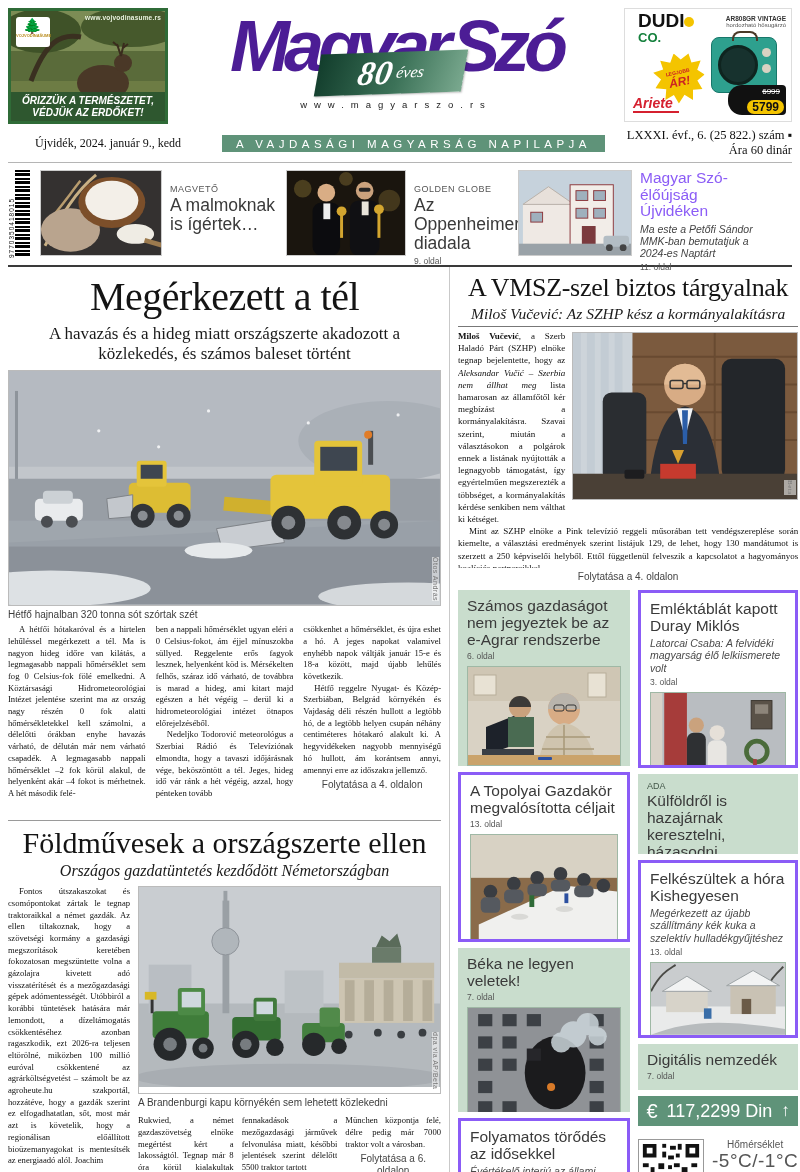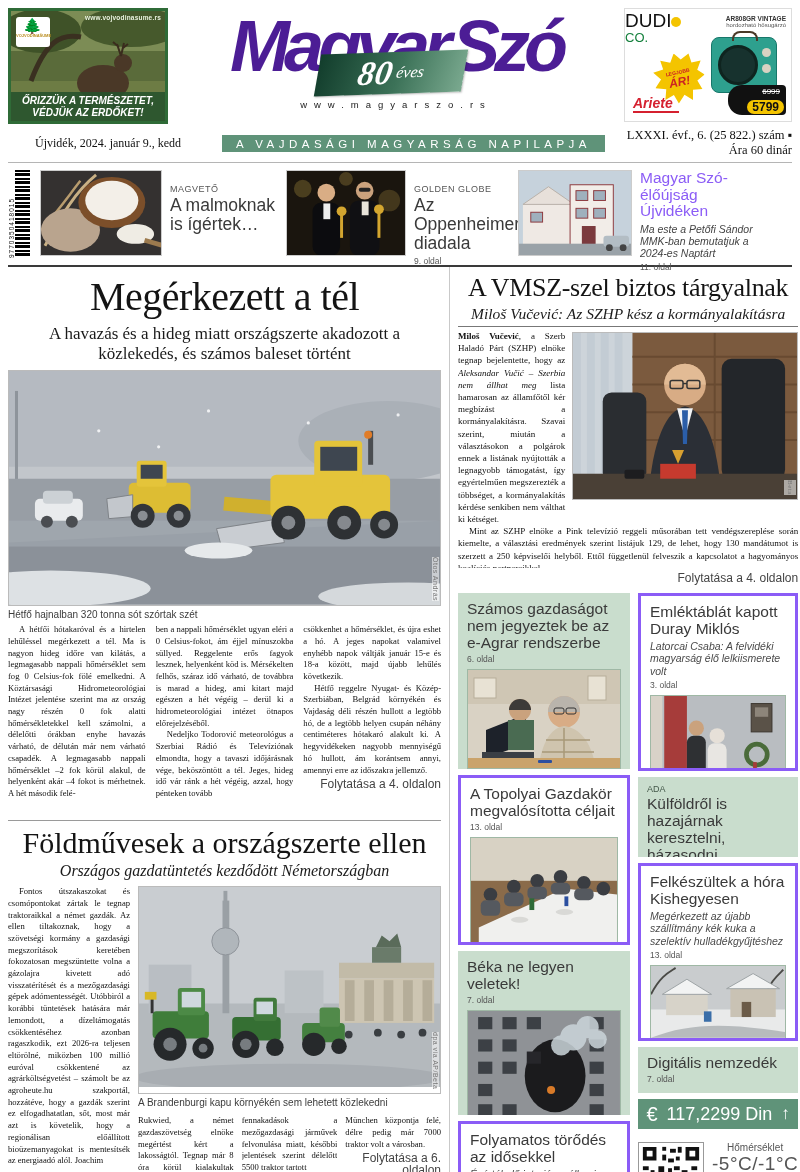"DUDI" .dudi { font-weight: 400 -> 700; left: 0 -> 13px }
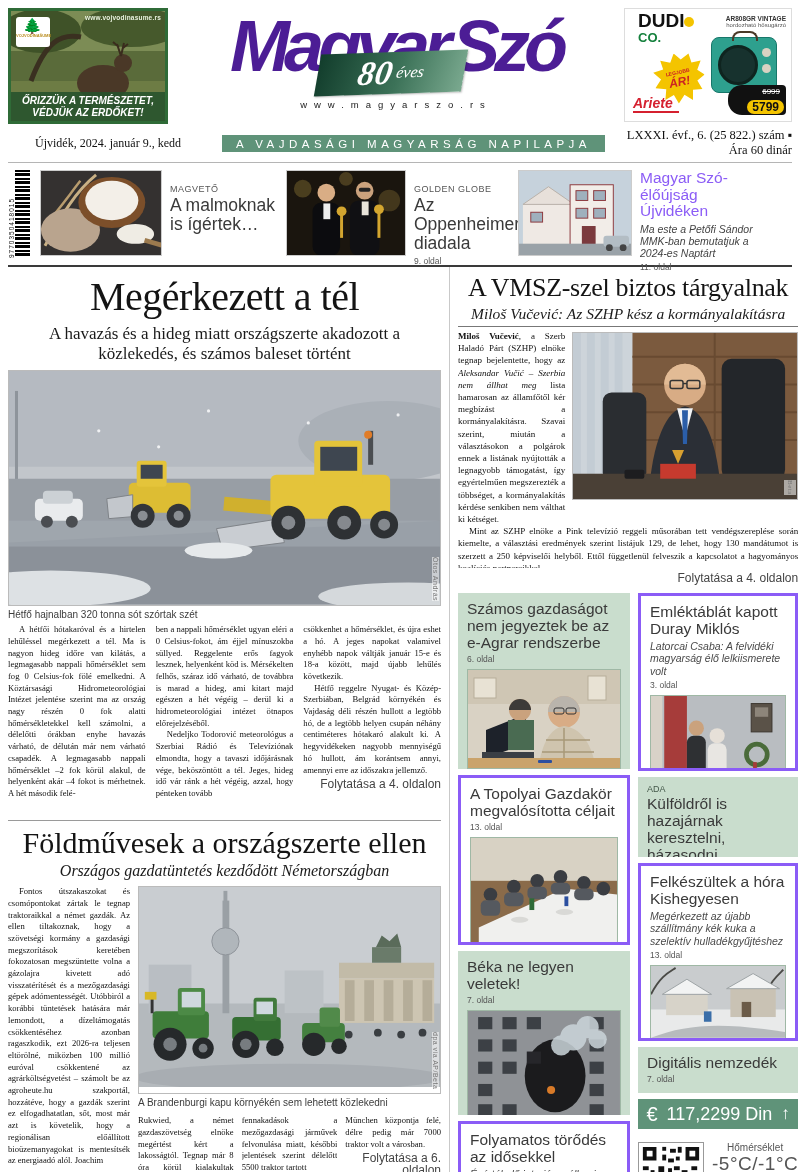"Folytatása a 4. oldalon" .cont { font-size: 12px -> 10px; text-align: right -> center }
